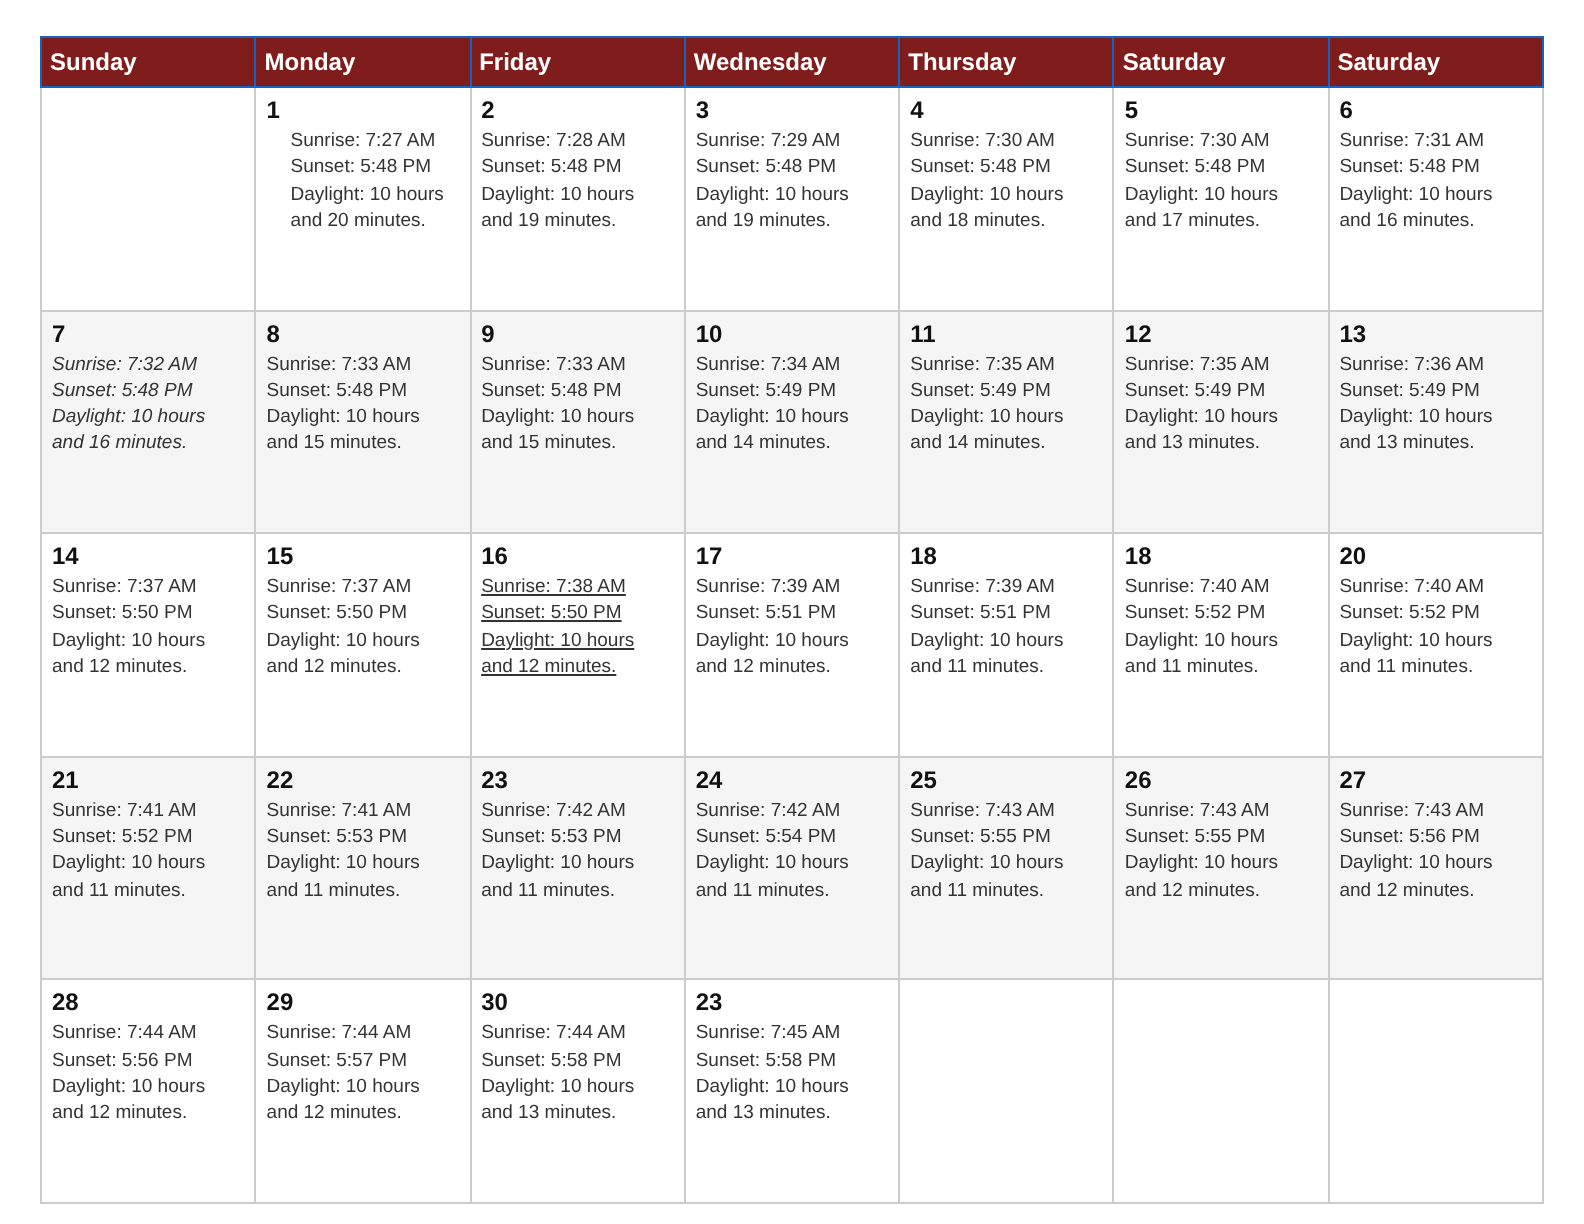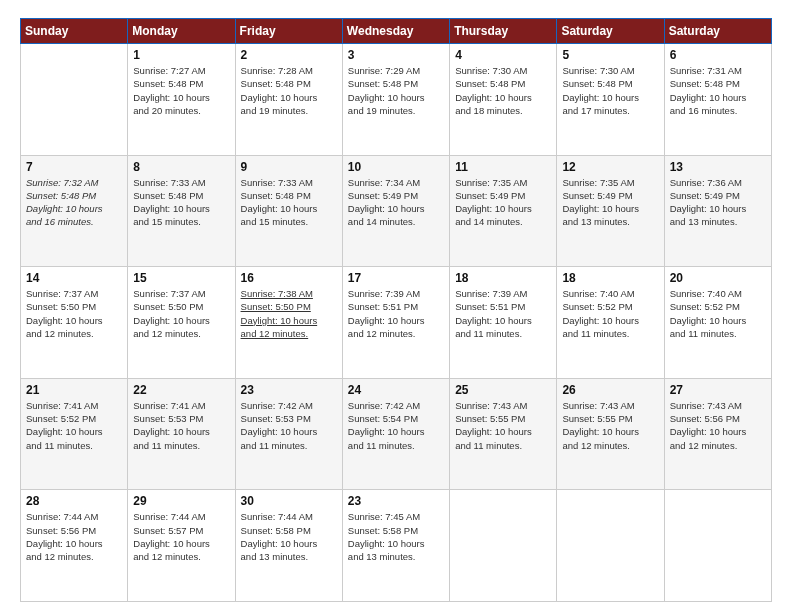"Sunrise: 7:27 AM" div.day-info { margin-left: none -> 12px }
